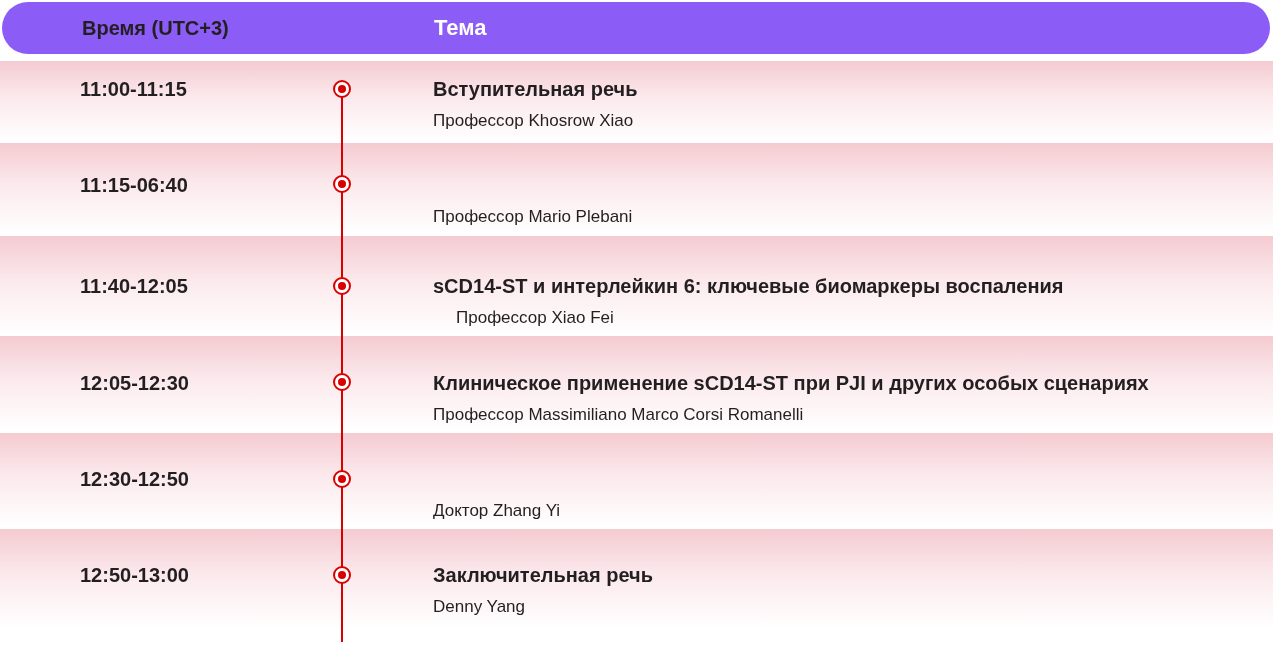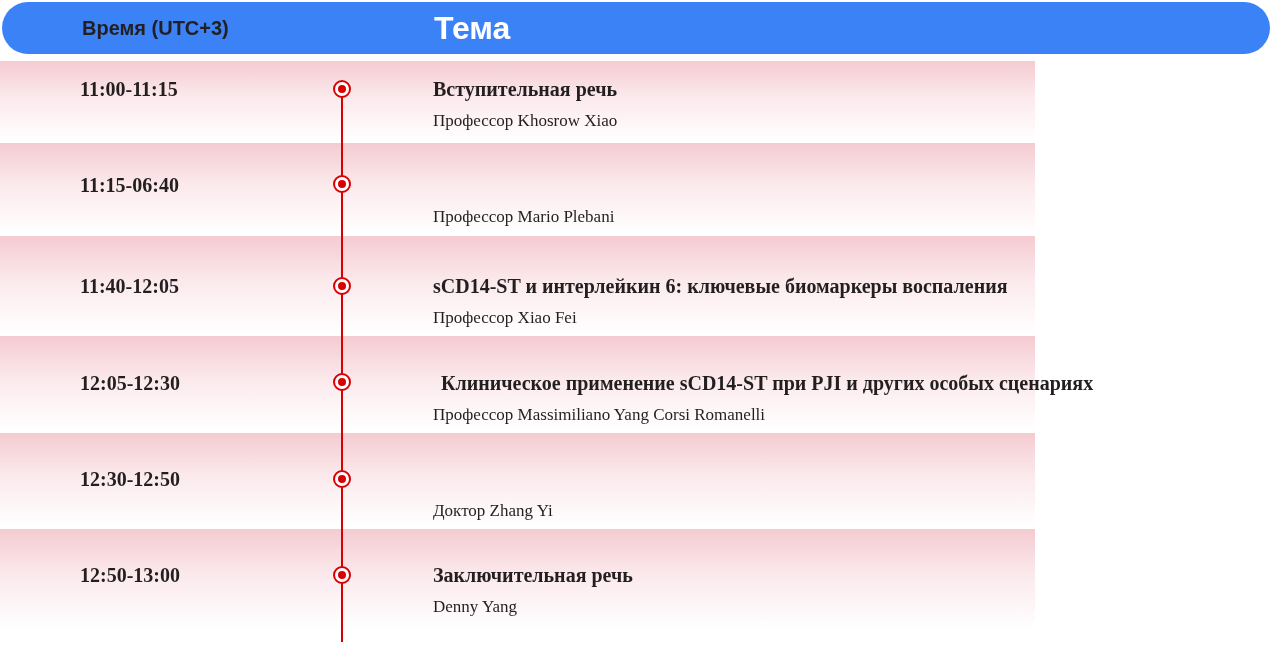"Время (UTC+3)" .header { background: #3b82f6 -> #8b5cf6 }
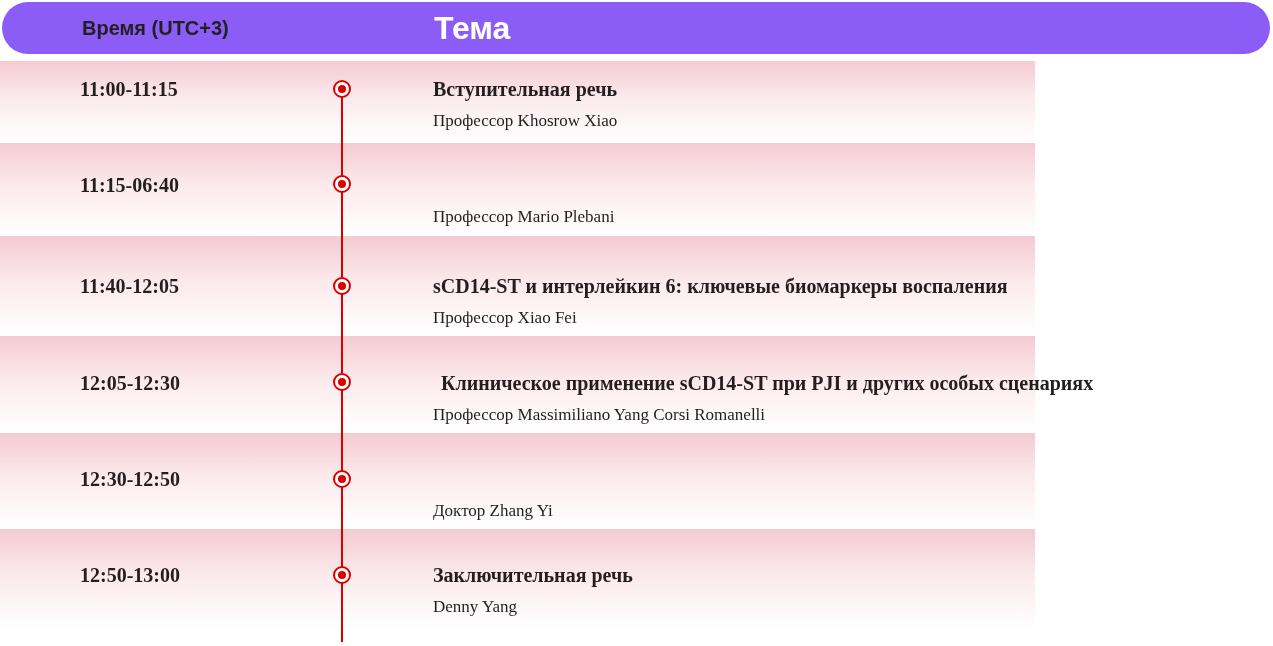"Тема" .hcol { font-size: 32px -> 22px }
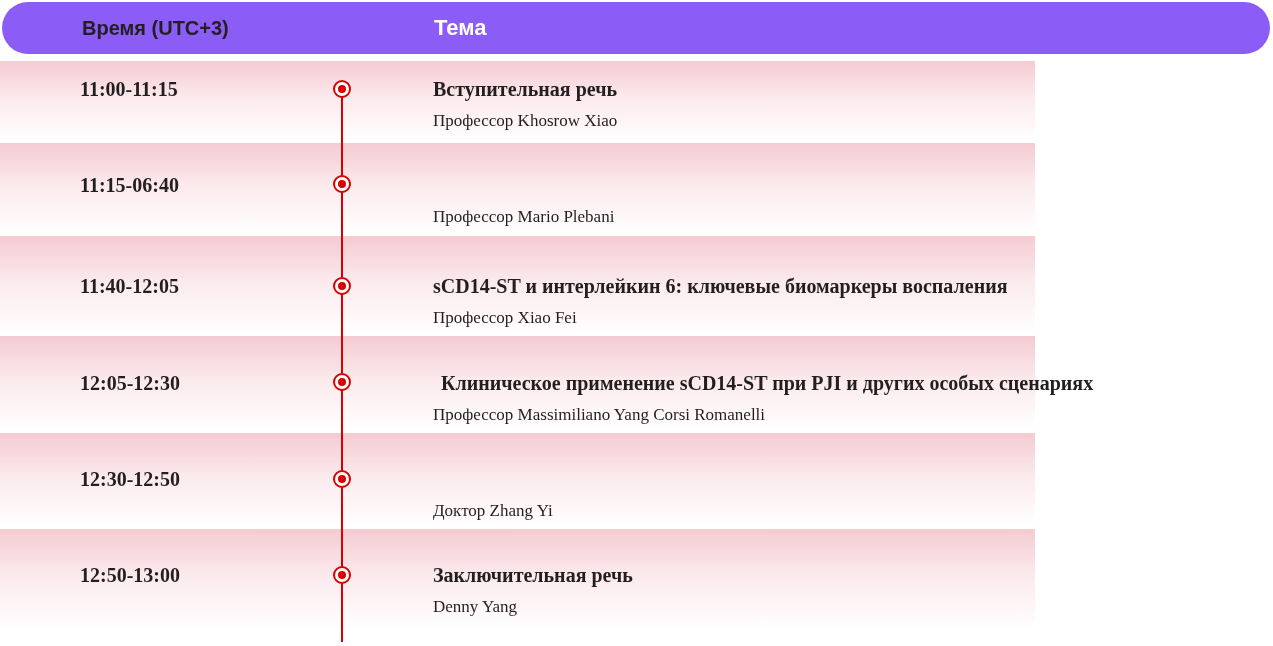"11:00-11:15" .row { font-family: Liberation Serif, serif -> none; width: 1035px -> 1273px }
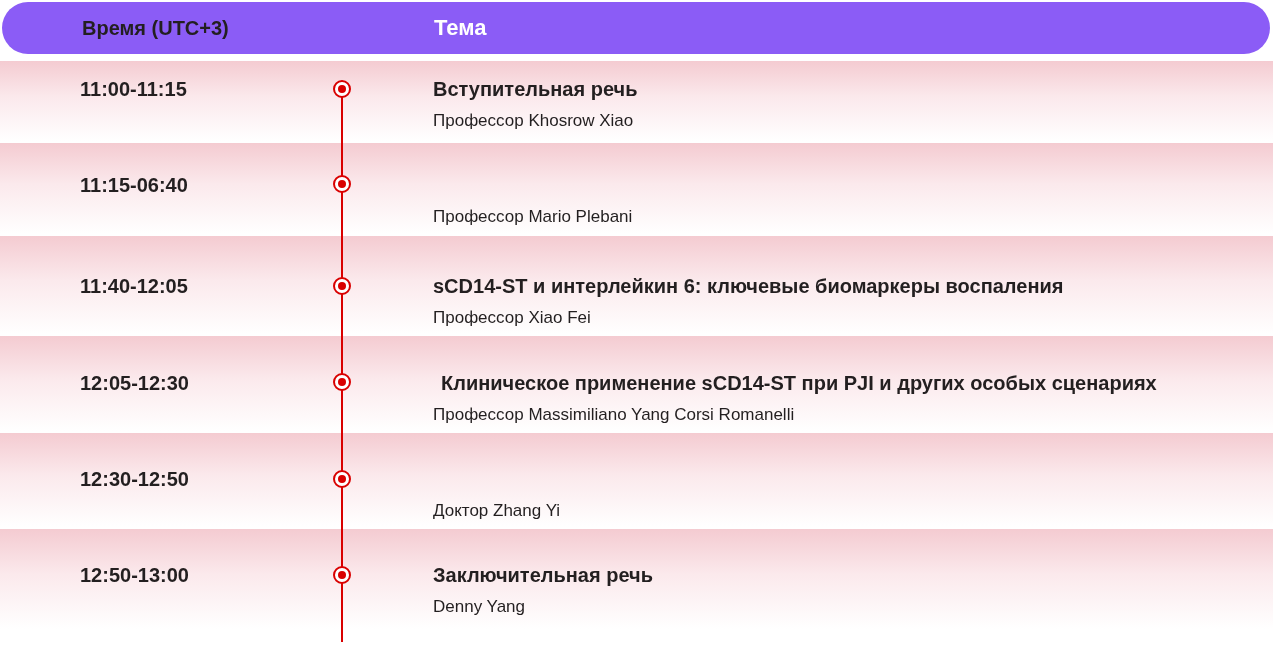"Профессор Xiao Fei" div.speaker { margin-left: none -> 23px }
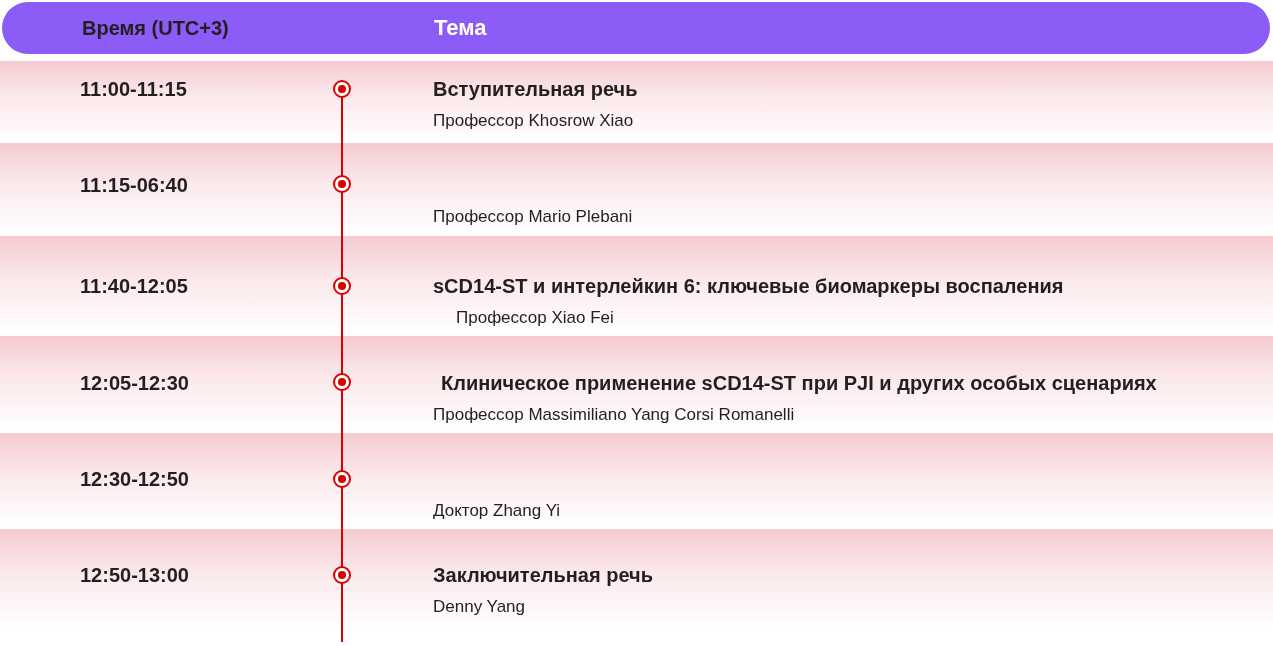"Клиническое применение sCD14-ST при PJI" div.title { margin-left: 8px -> none }
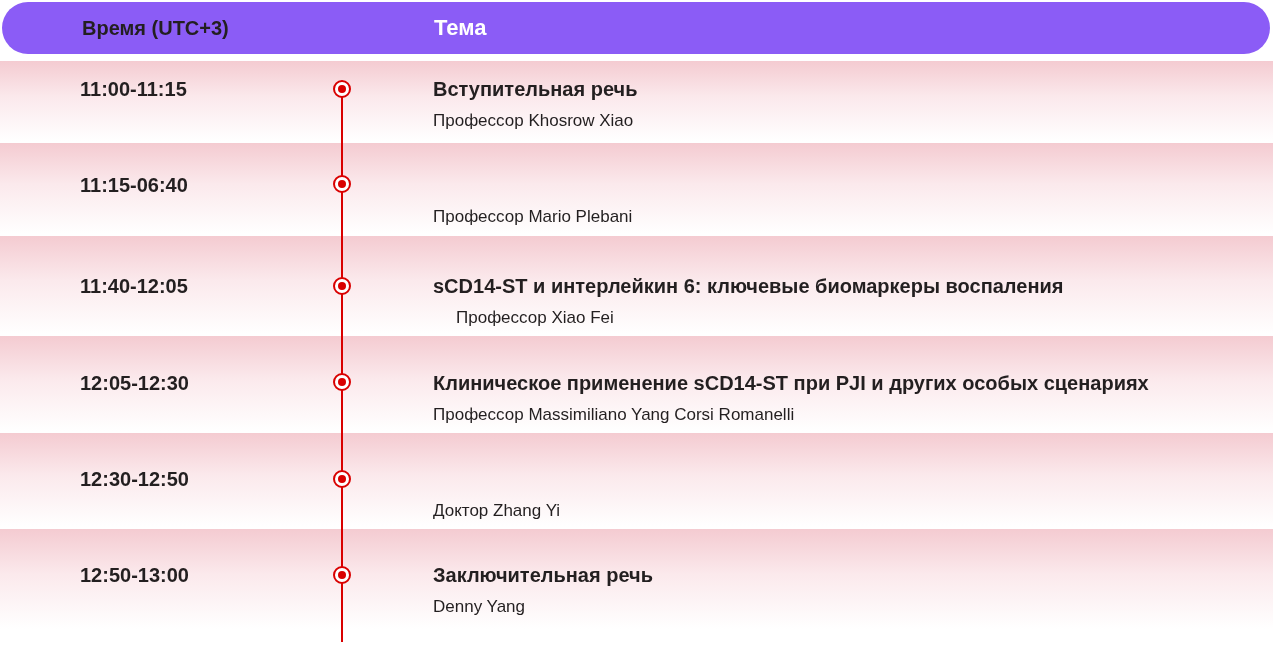"Профессор Massimiliano Yang Corsi" div.speaker { text: Yang -> Marco }
